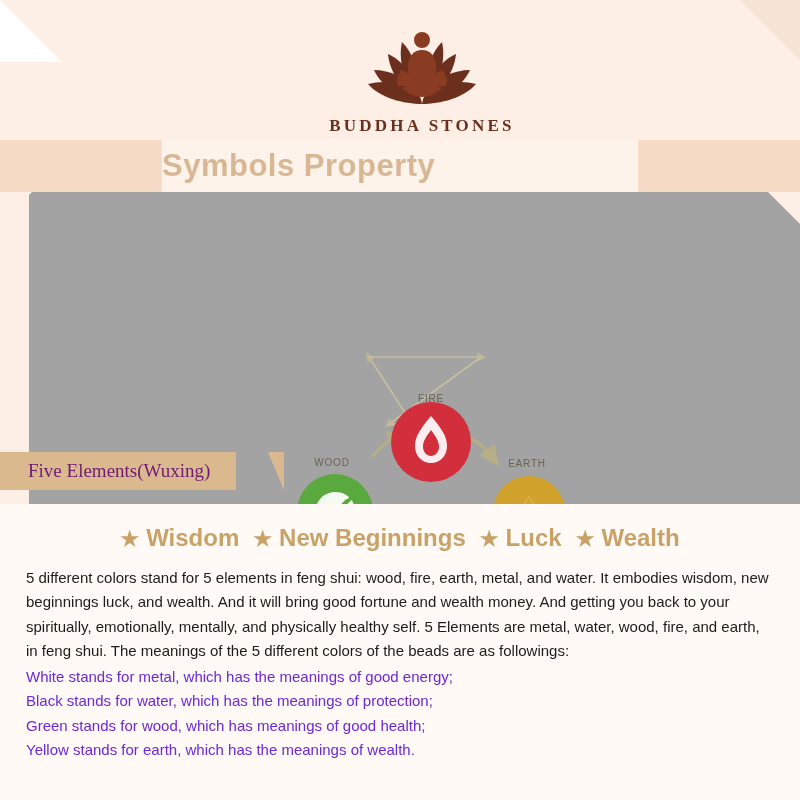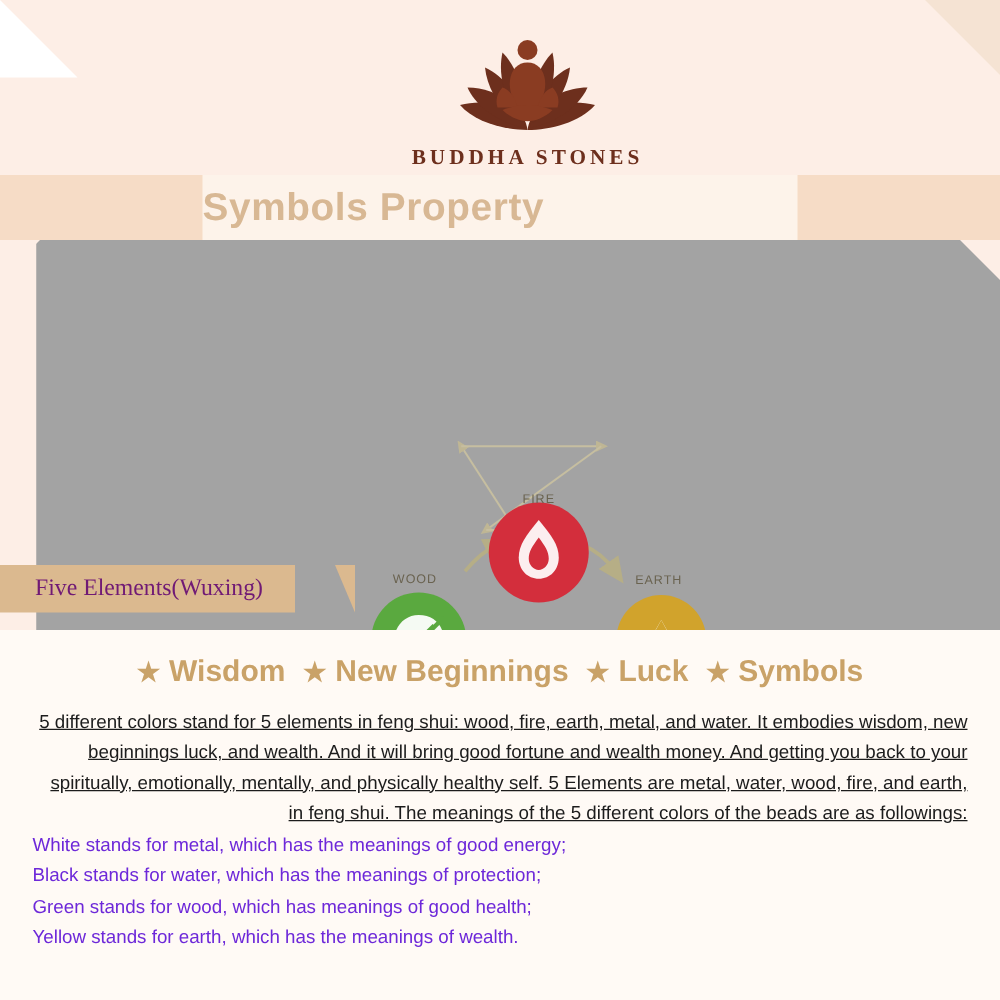"Symbols" span { text: Symbols -> Wealth }
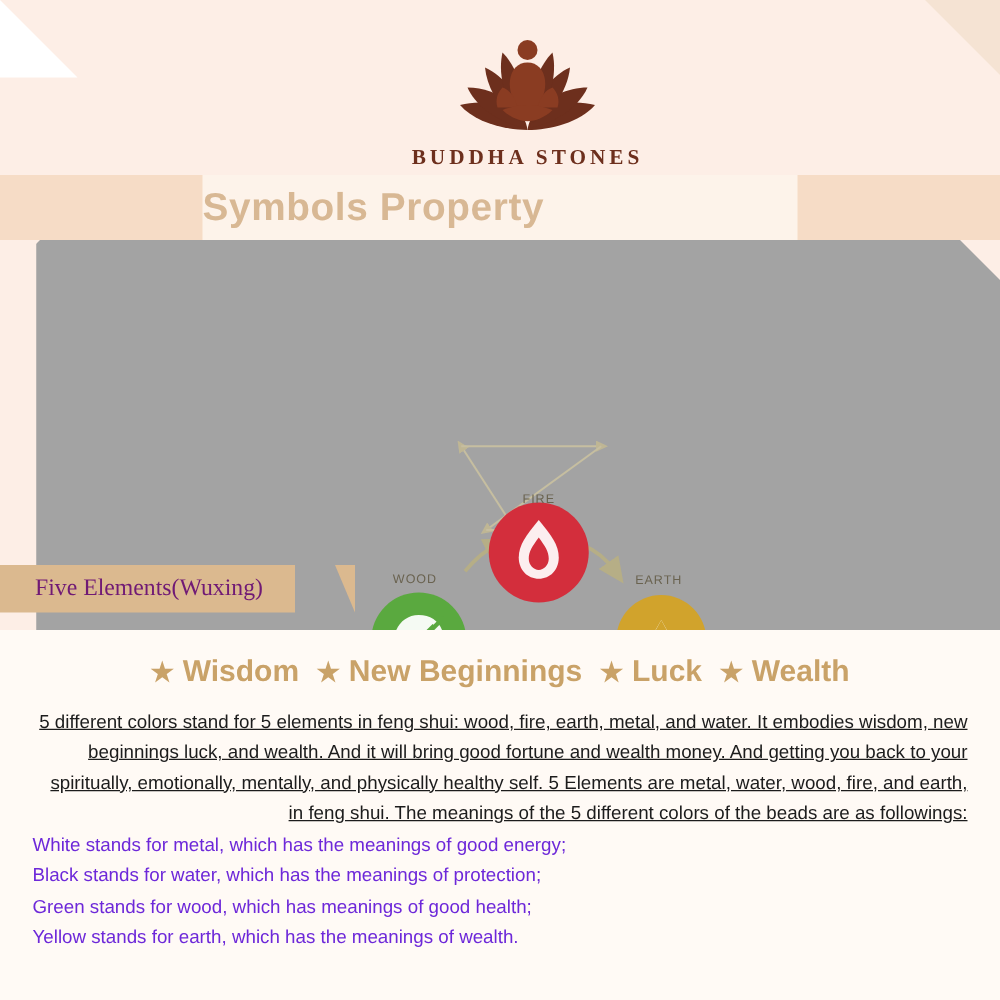"5 different colors stand for" .paragraph { text-align: right -> left; text-decoration: underline -> none }
